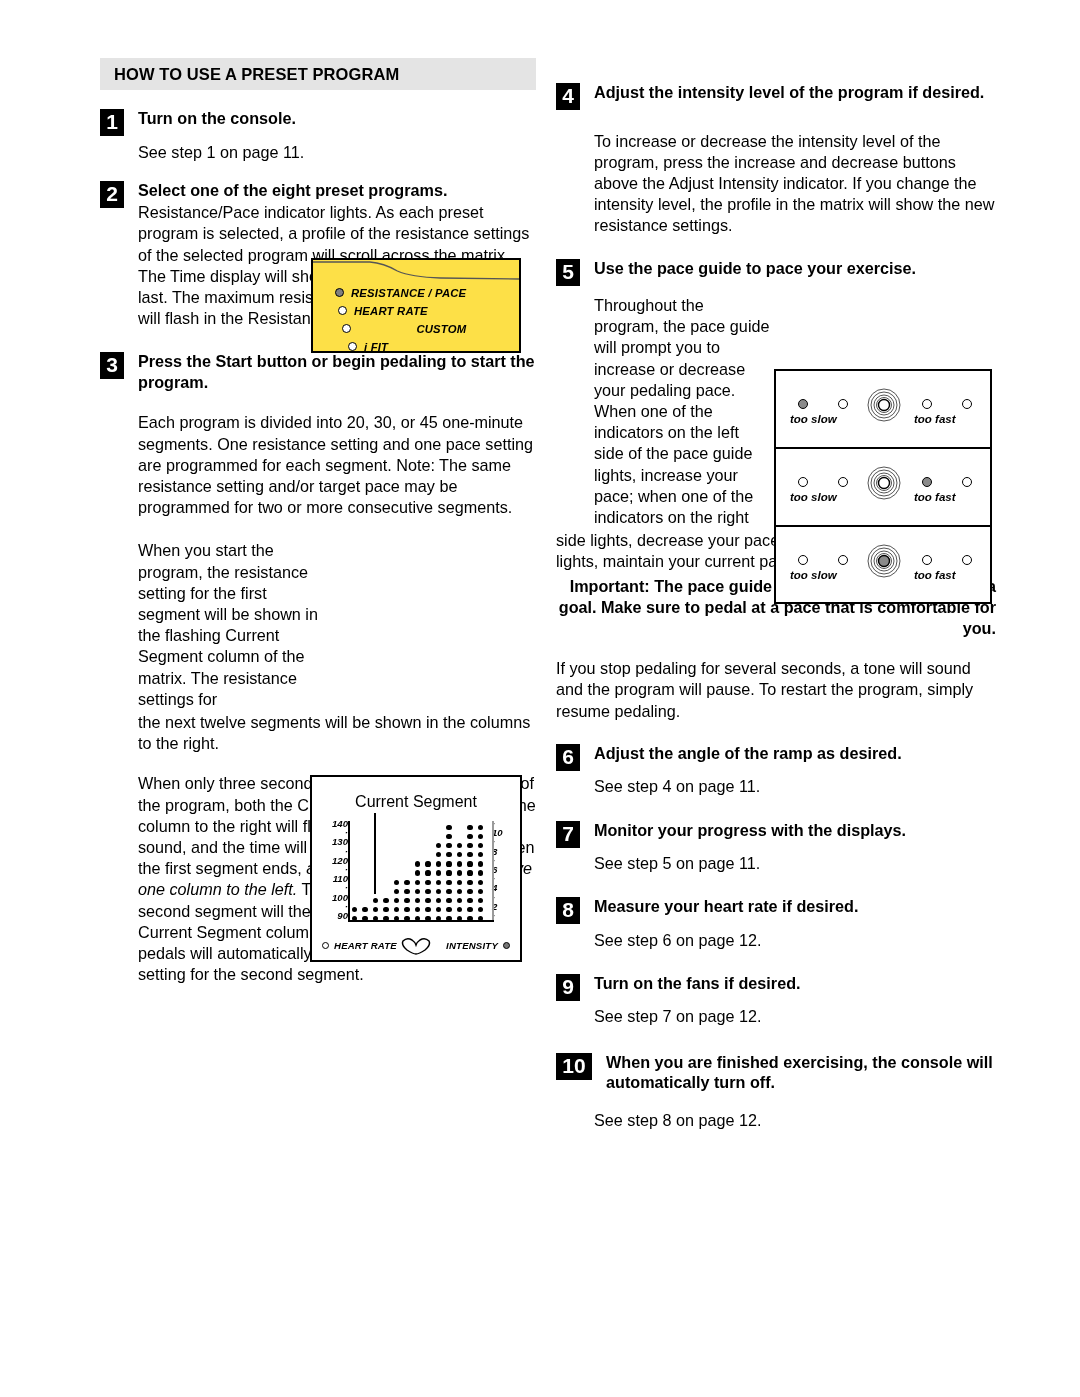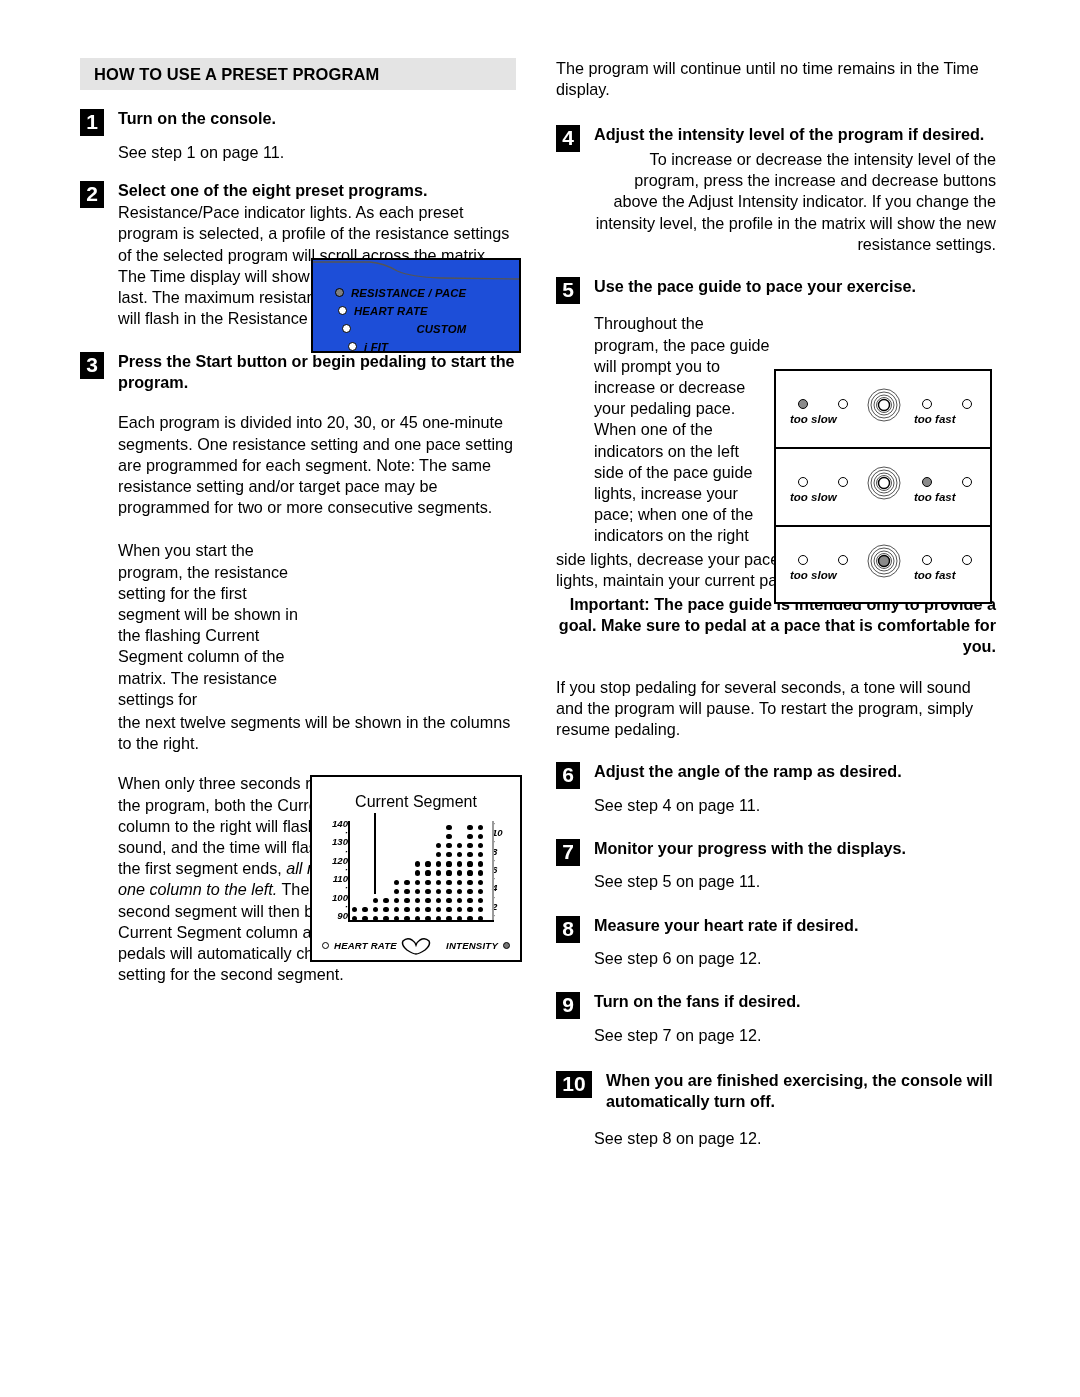"HOW TO USE A PRESET" .col-left { left: 80px -> 100px }
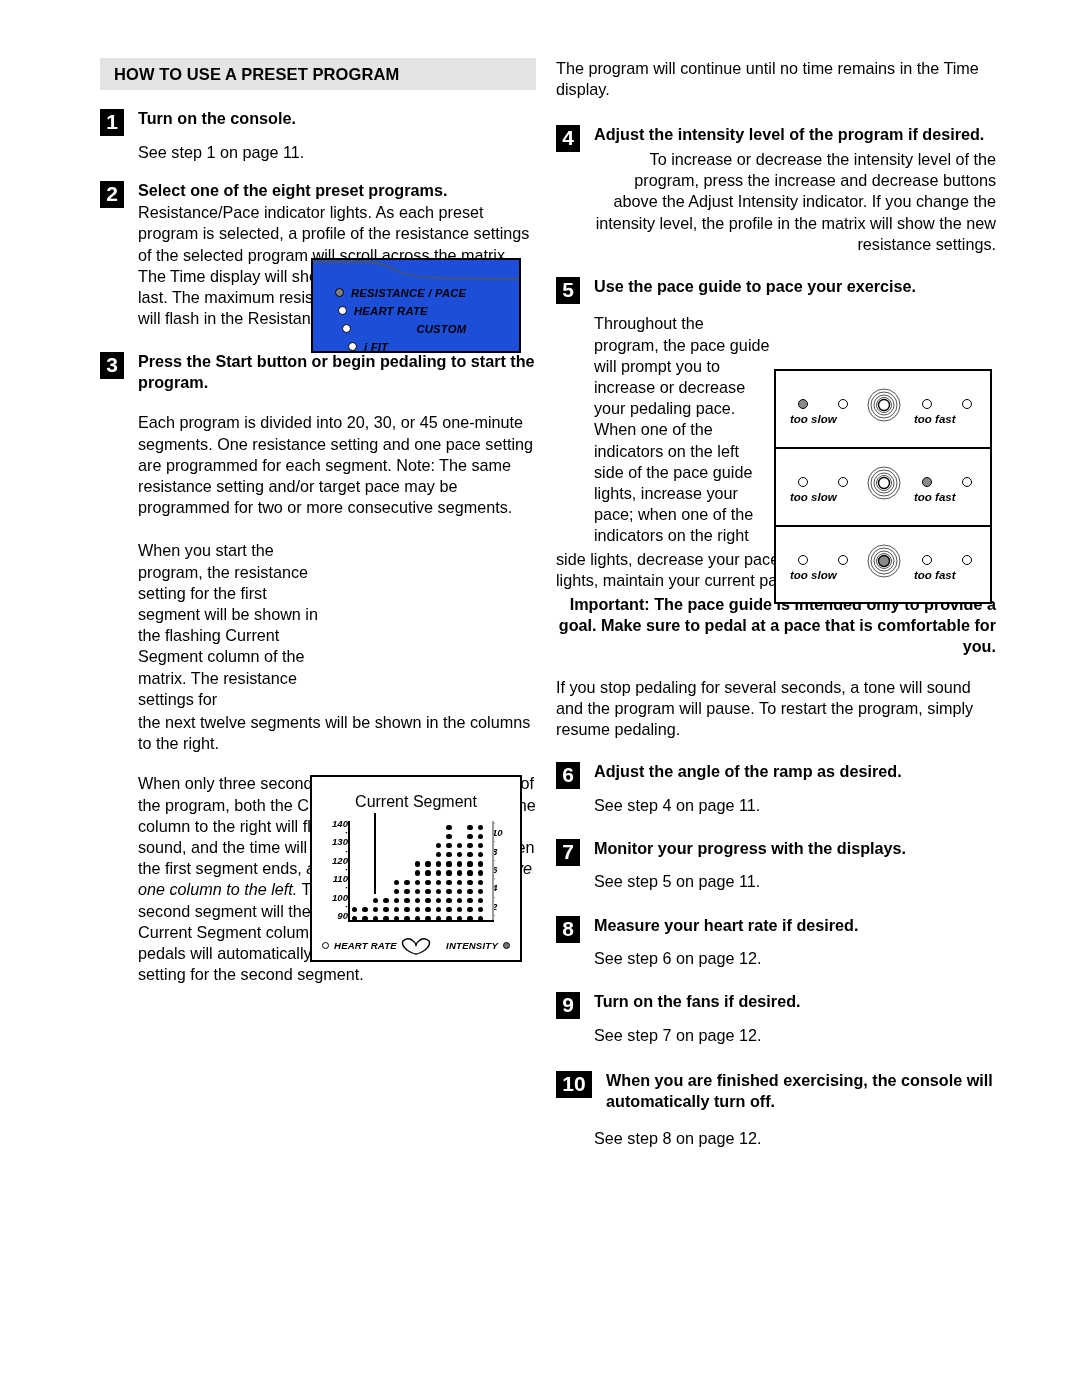"The program will continue until" p.body { html: <p>The program will continue until no time remains in the Time display.</p> -> none }
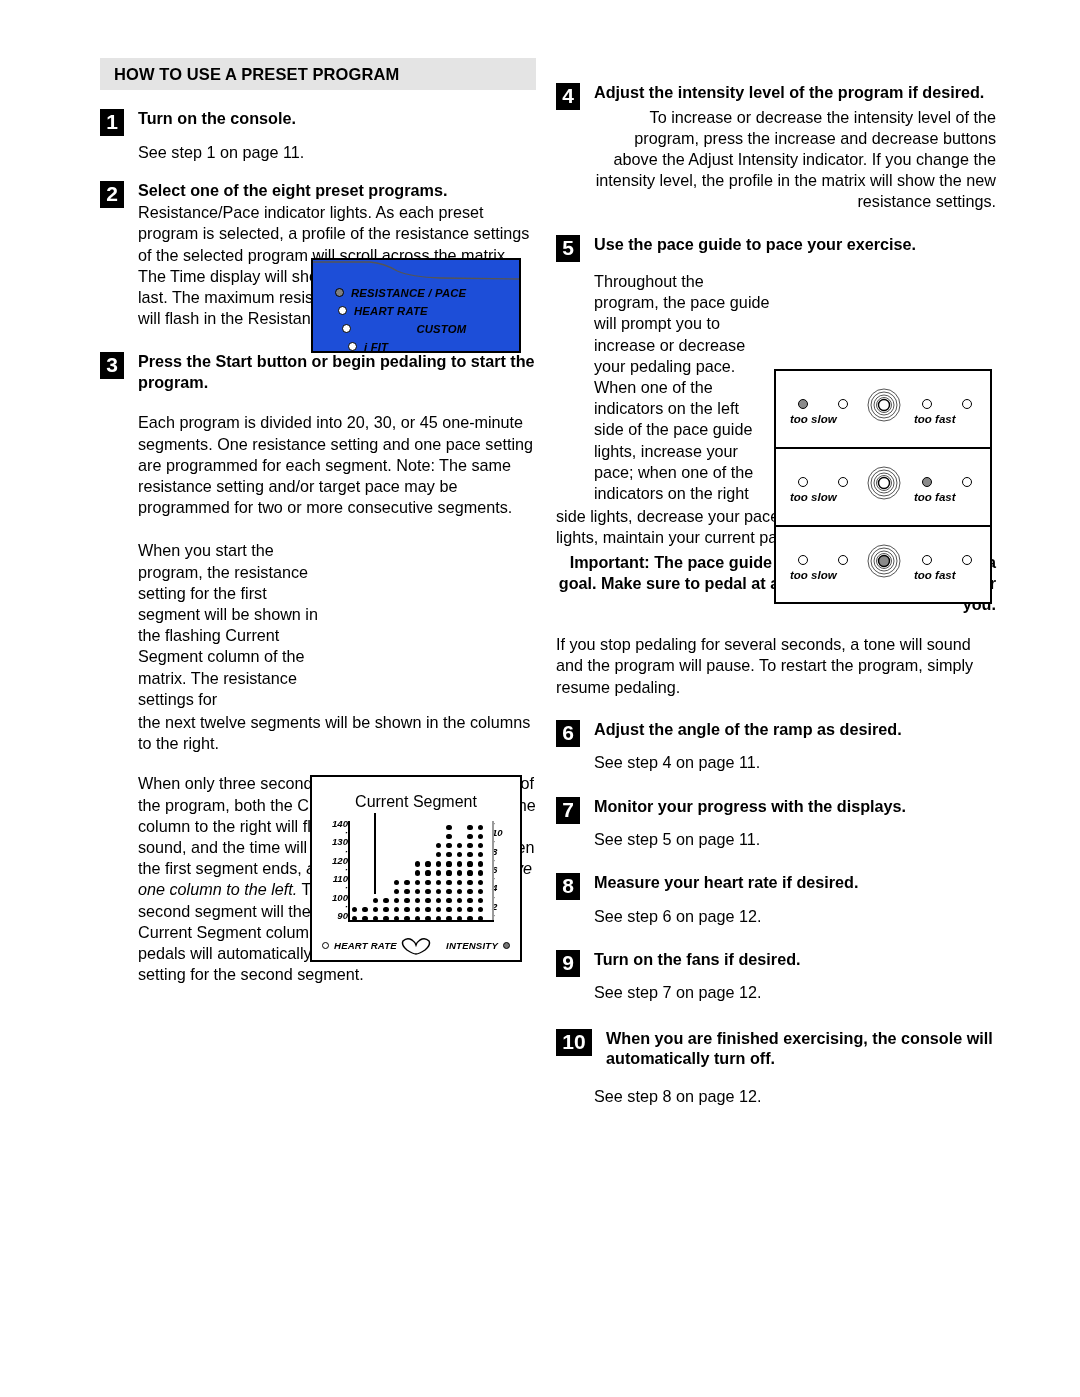"To increase or decrease the" p.body { margin-top: 4px -> 28px; text-align: right -> none }
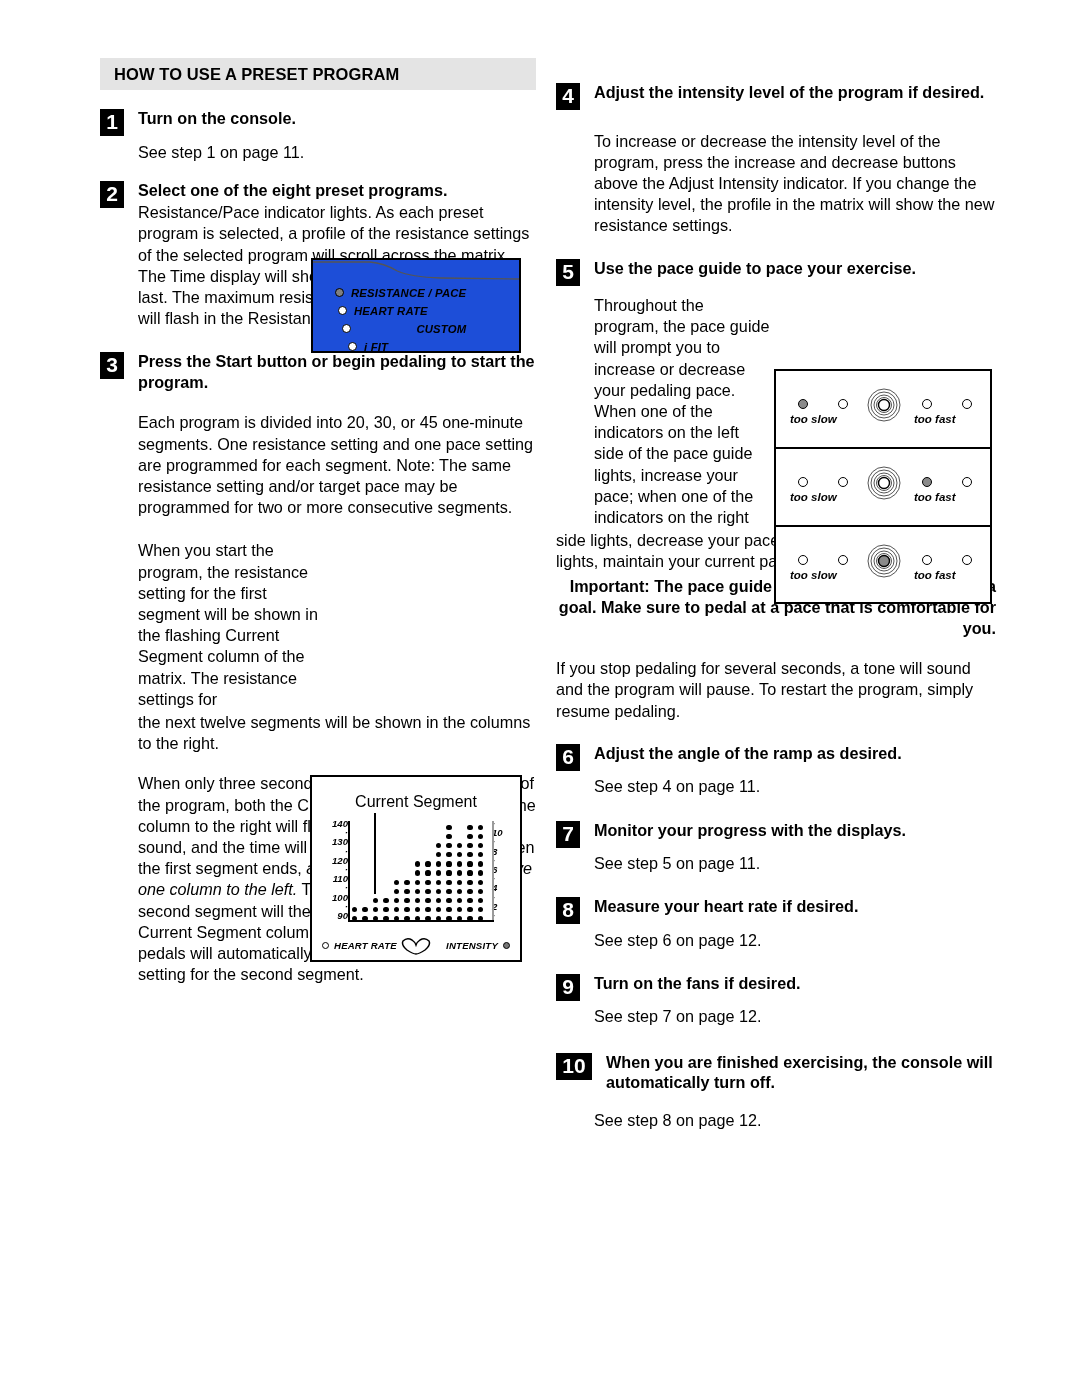"RESISTANCE / PACE" .fig-progsel { background: #1d4ed8 -> #fde047 }
